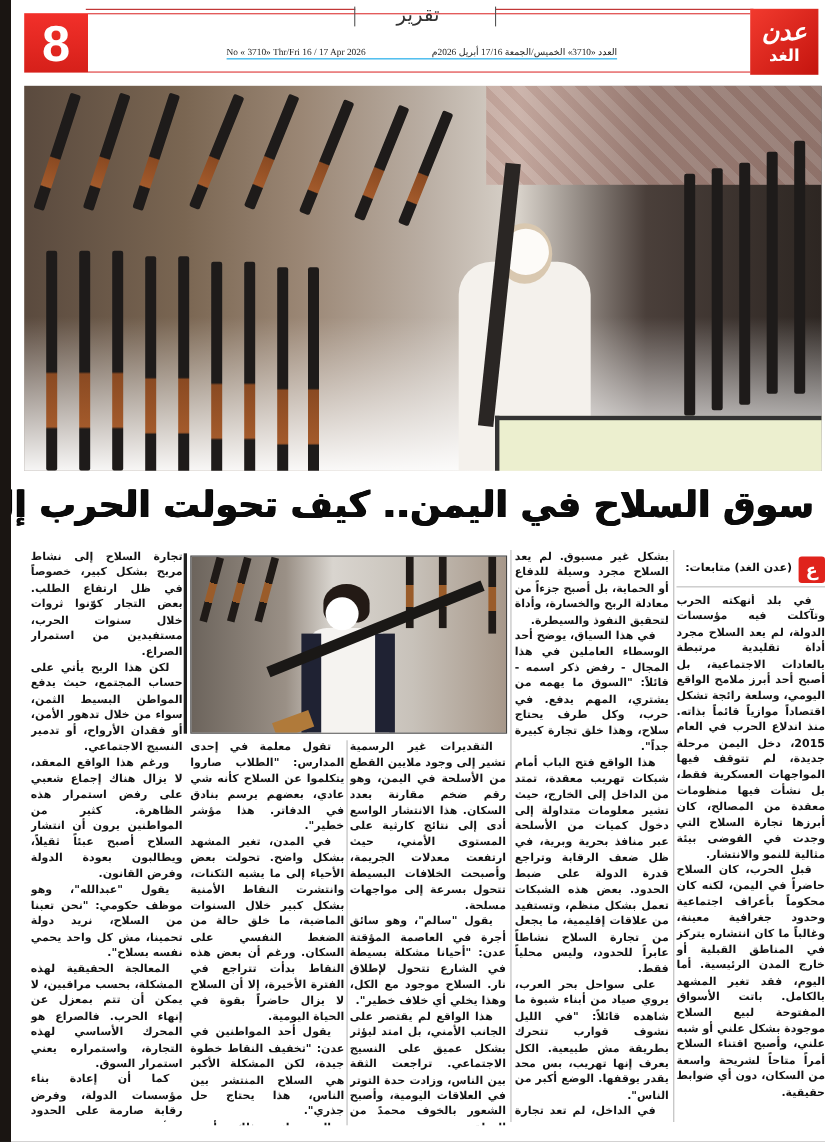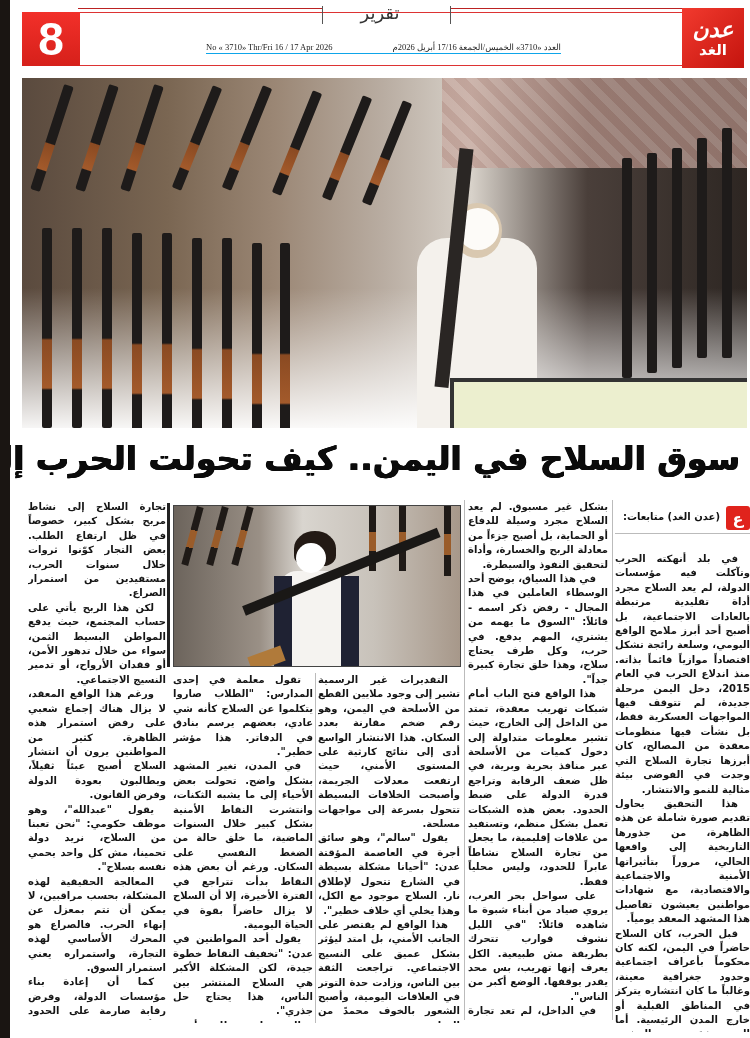"في بلد أنهكته الحرب وتآكلت" .col1 { margin-top: 12px -> none }
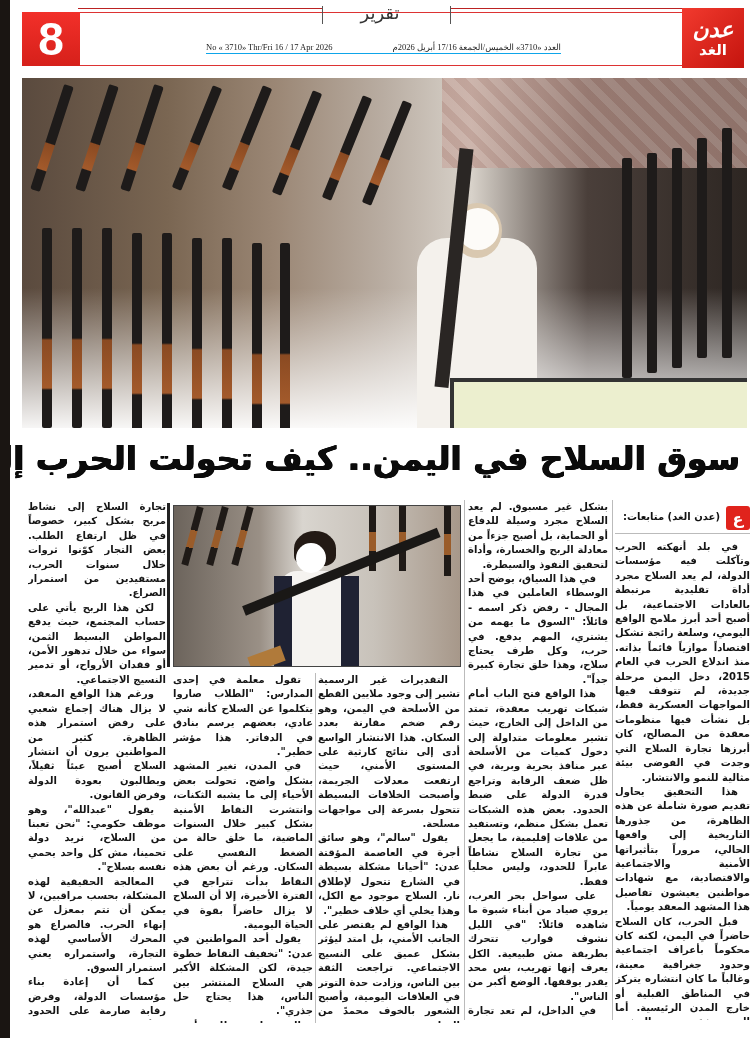"هذا التحقيق يحاول تقديم صورة" p { html: <p>هذا التحقيق يحاول تقديم صورة شاملة عن هذه الظاهرة، من جذورها التاريخية إلى واقعها الحالي، مروراً بتأثيراتها الأمنية والاجتماعية والاقتصادية، مع شهادات مواطنين يعيشون تفاصيل هذا المشهد المعقد يومياً.</p> -> none }
